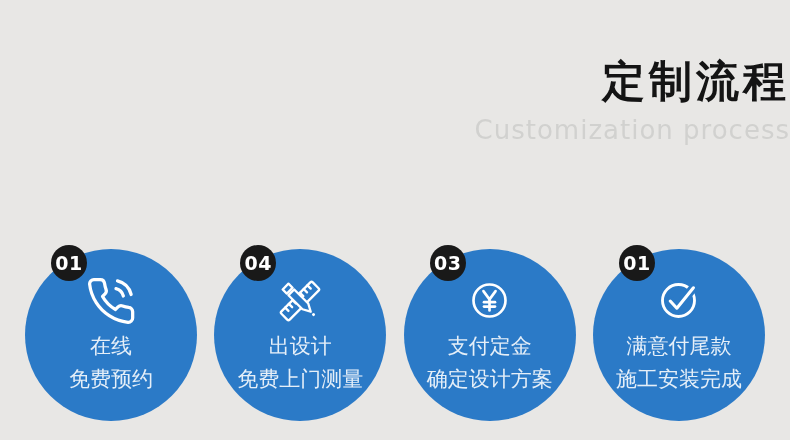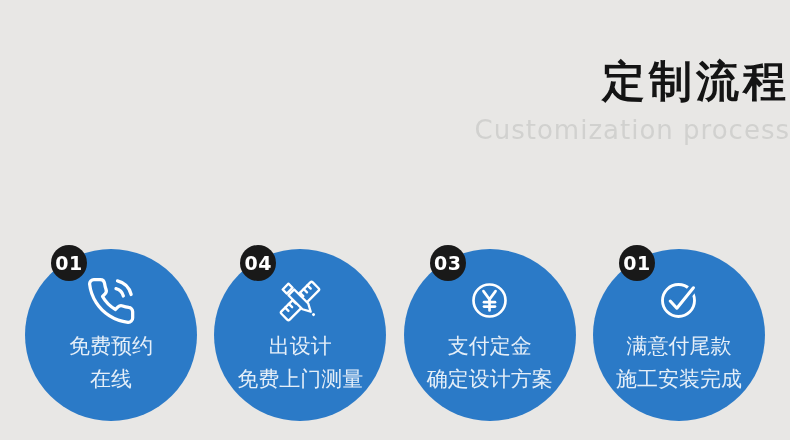"免费预约" div { order: before "在线" -> after "在线" }
